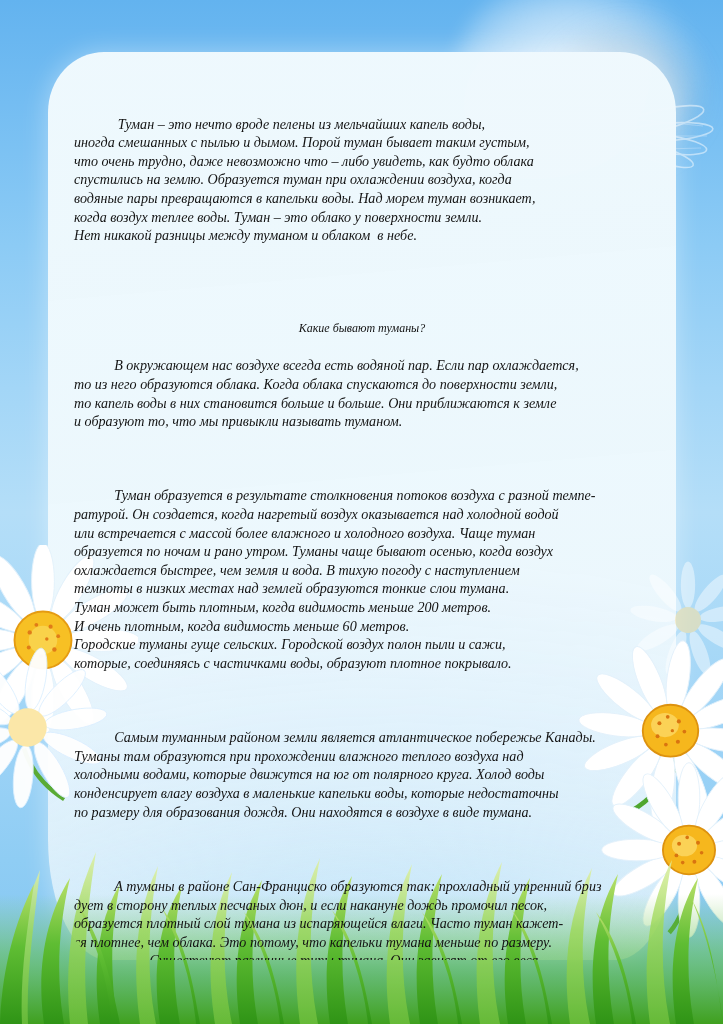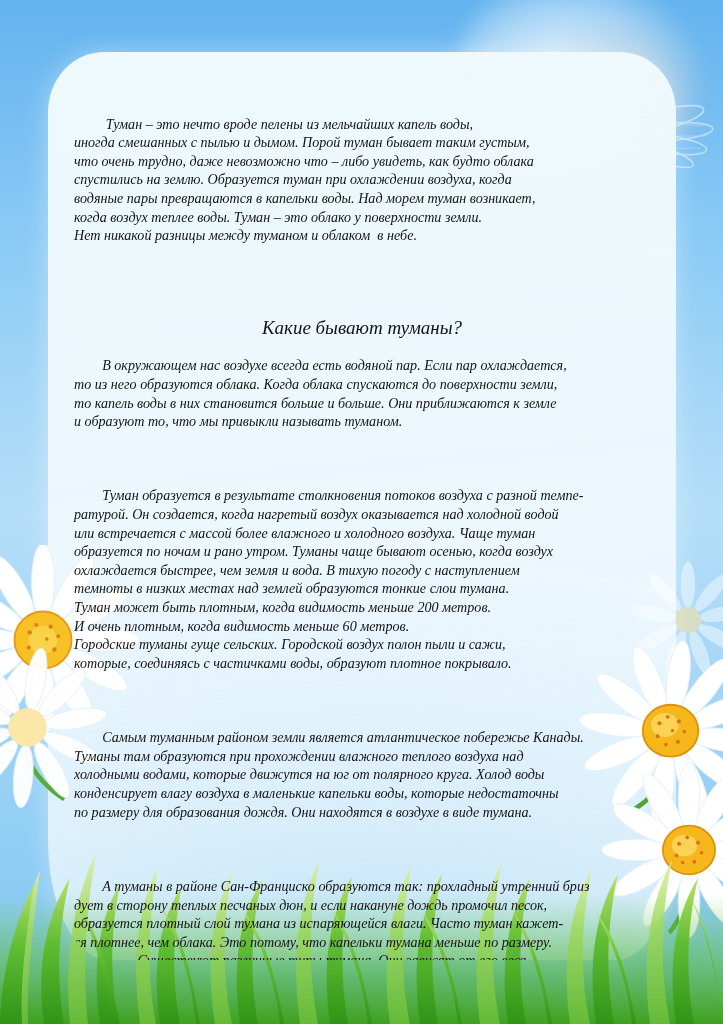"Туман – это нечто вроде" .block { margin: 0 -> 12px }
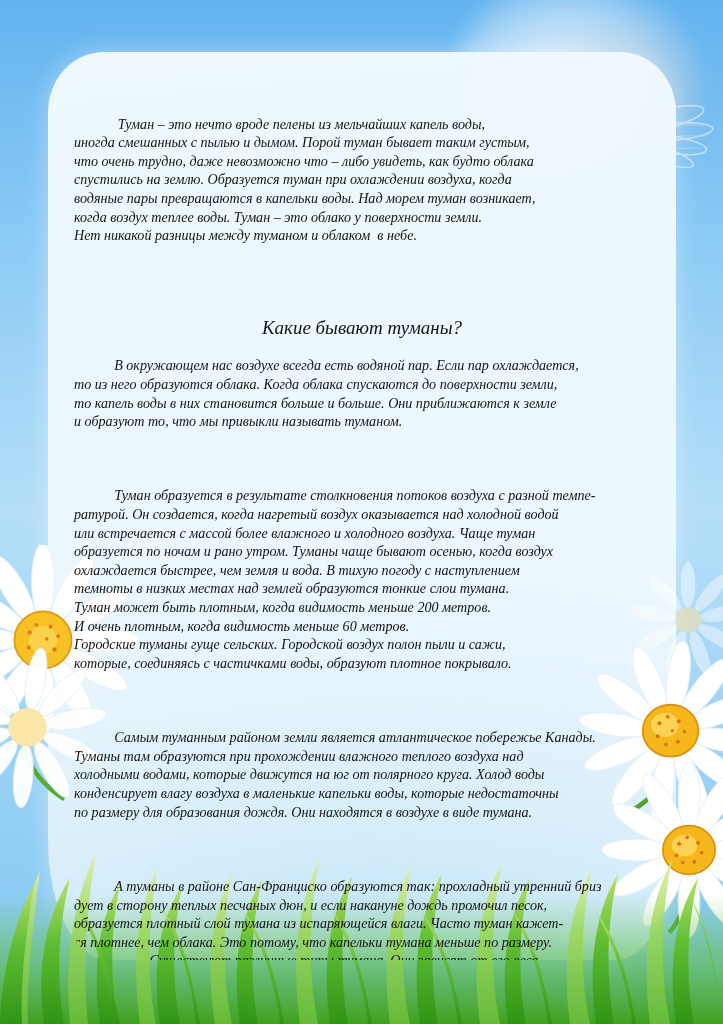"Какие бывают туманы?" .sub-head { font-size: 19px -> 12px }
